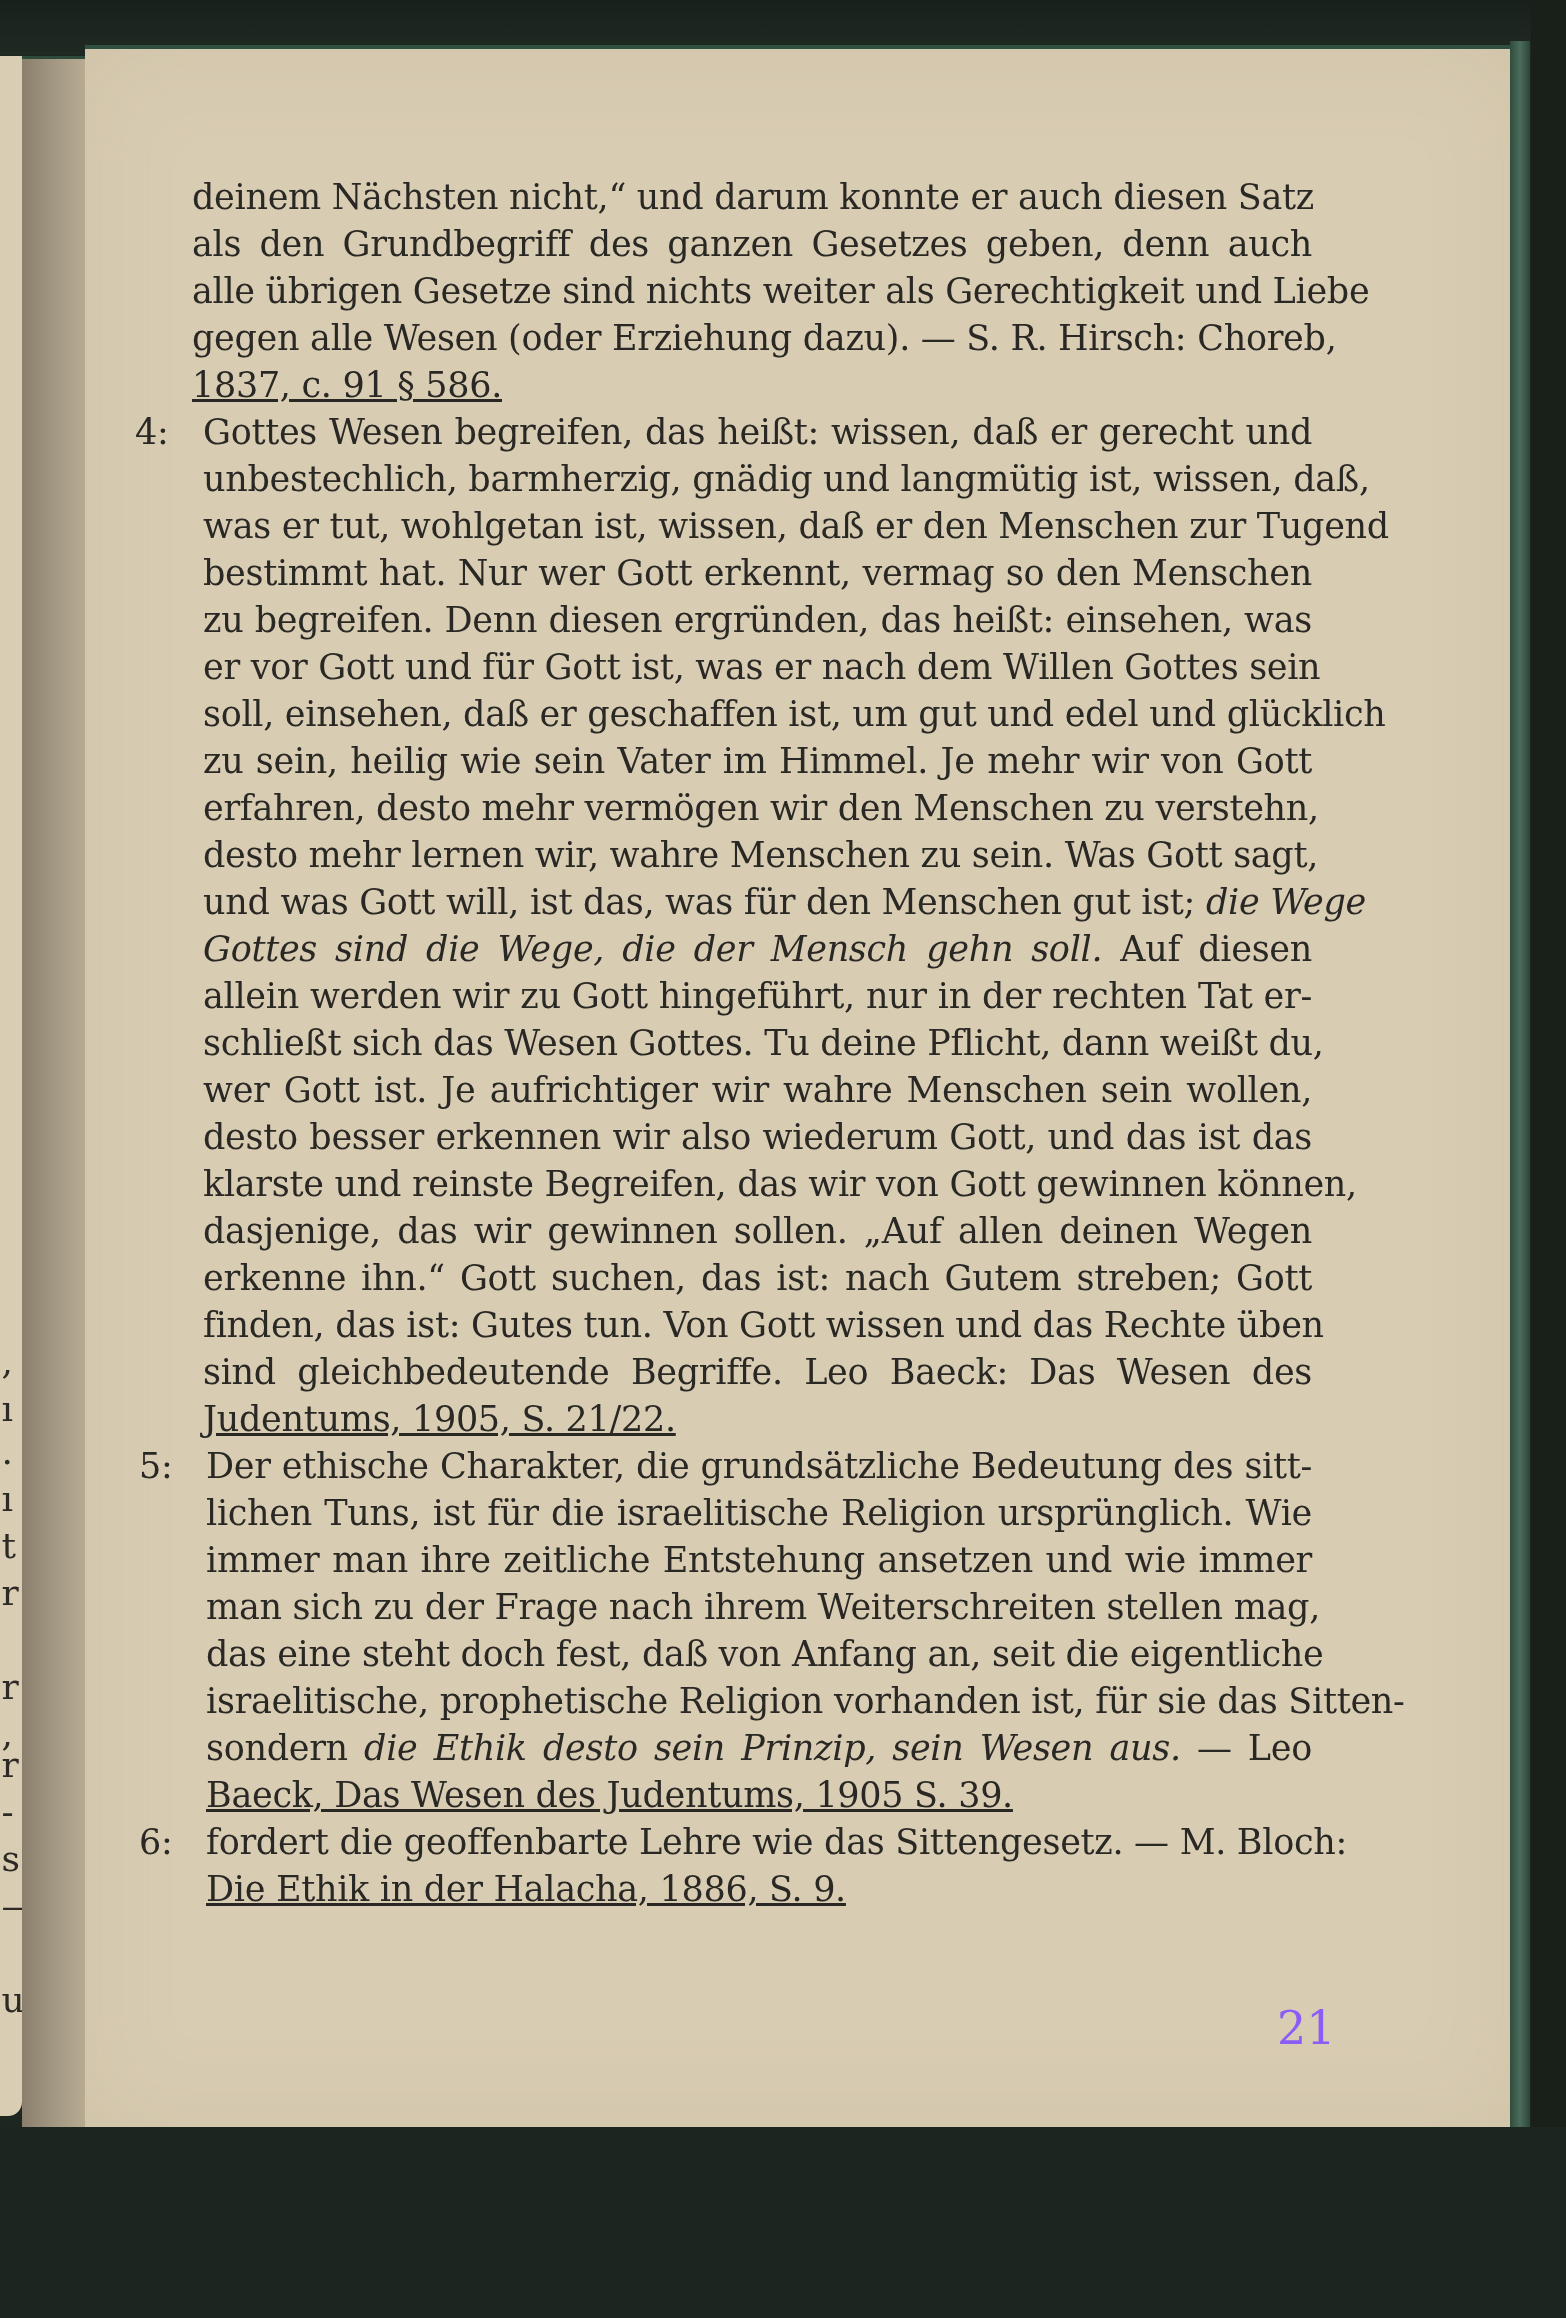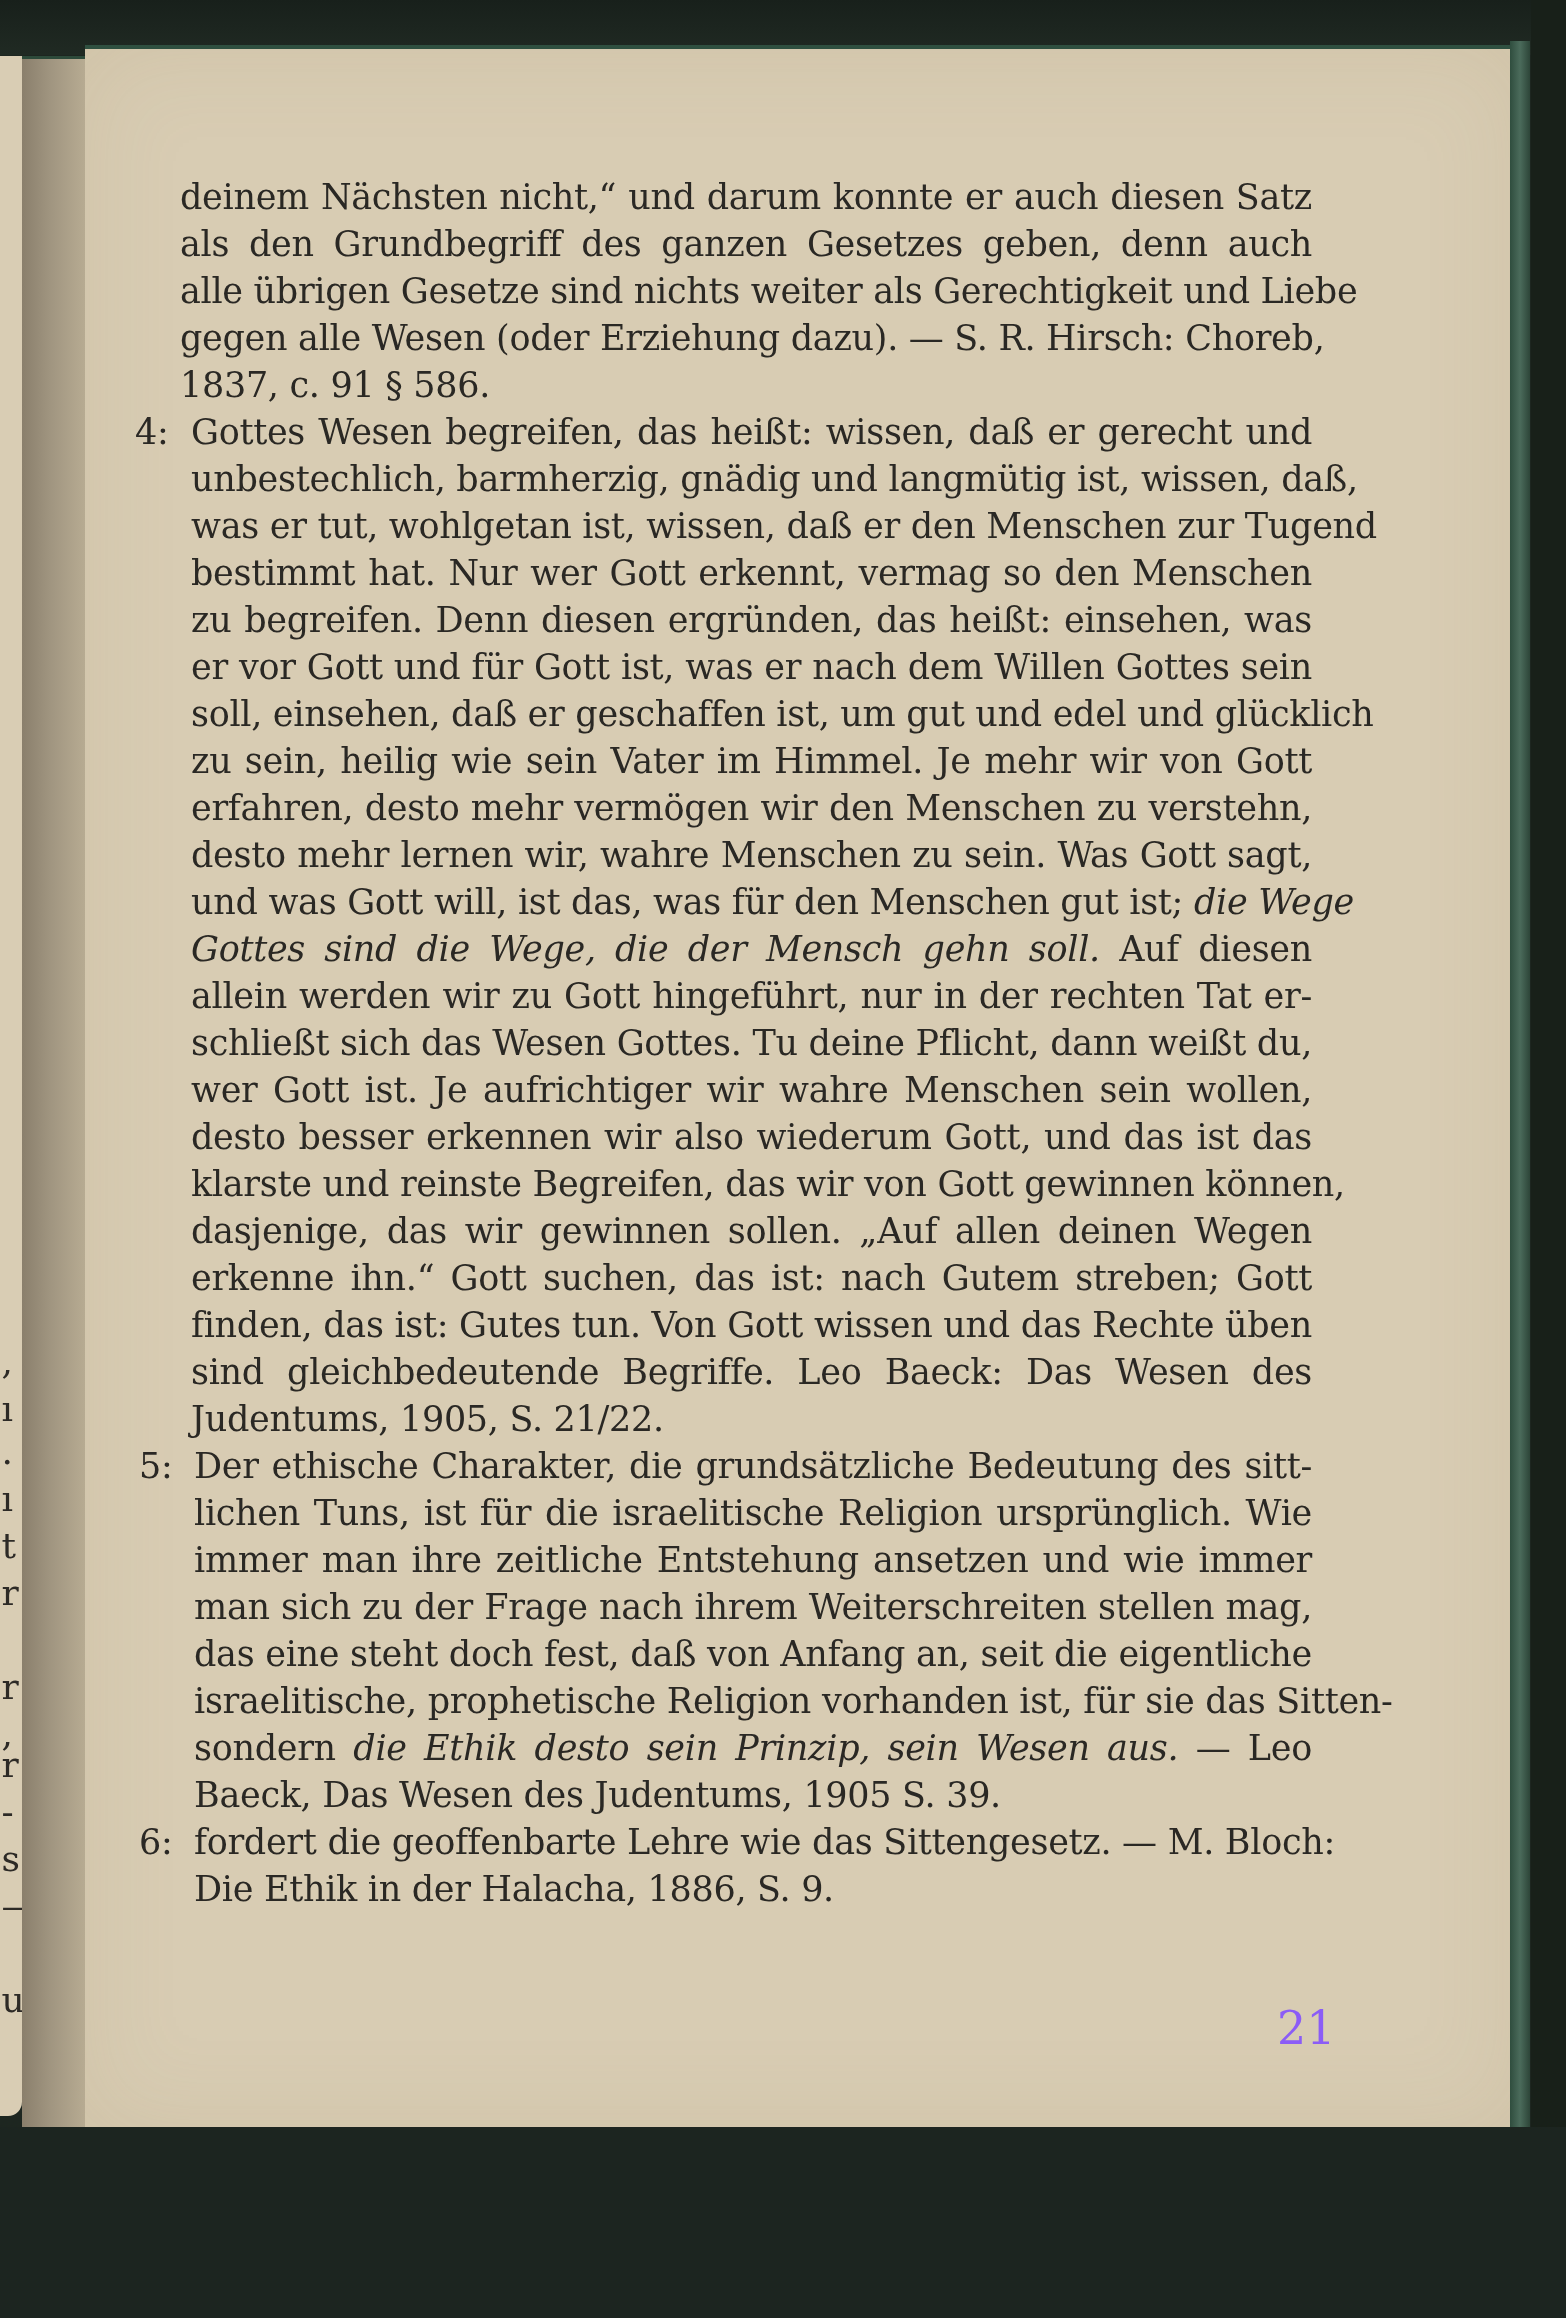"deinem Nächsten nicht,“ und darum" .line { margin-left: none -> 12px }
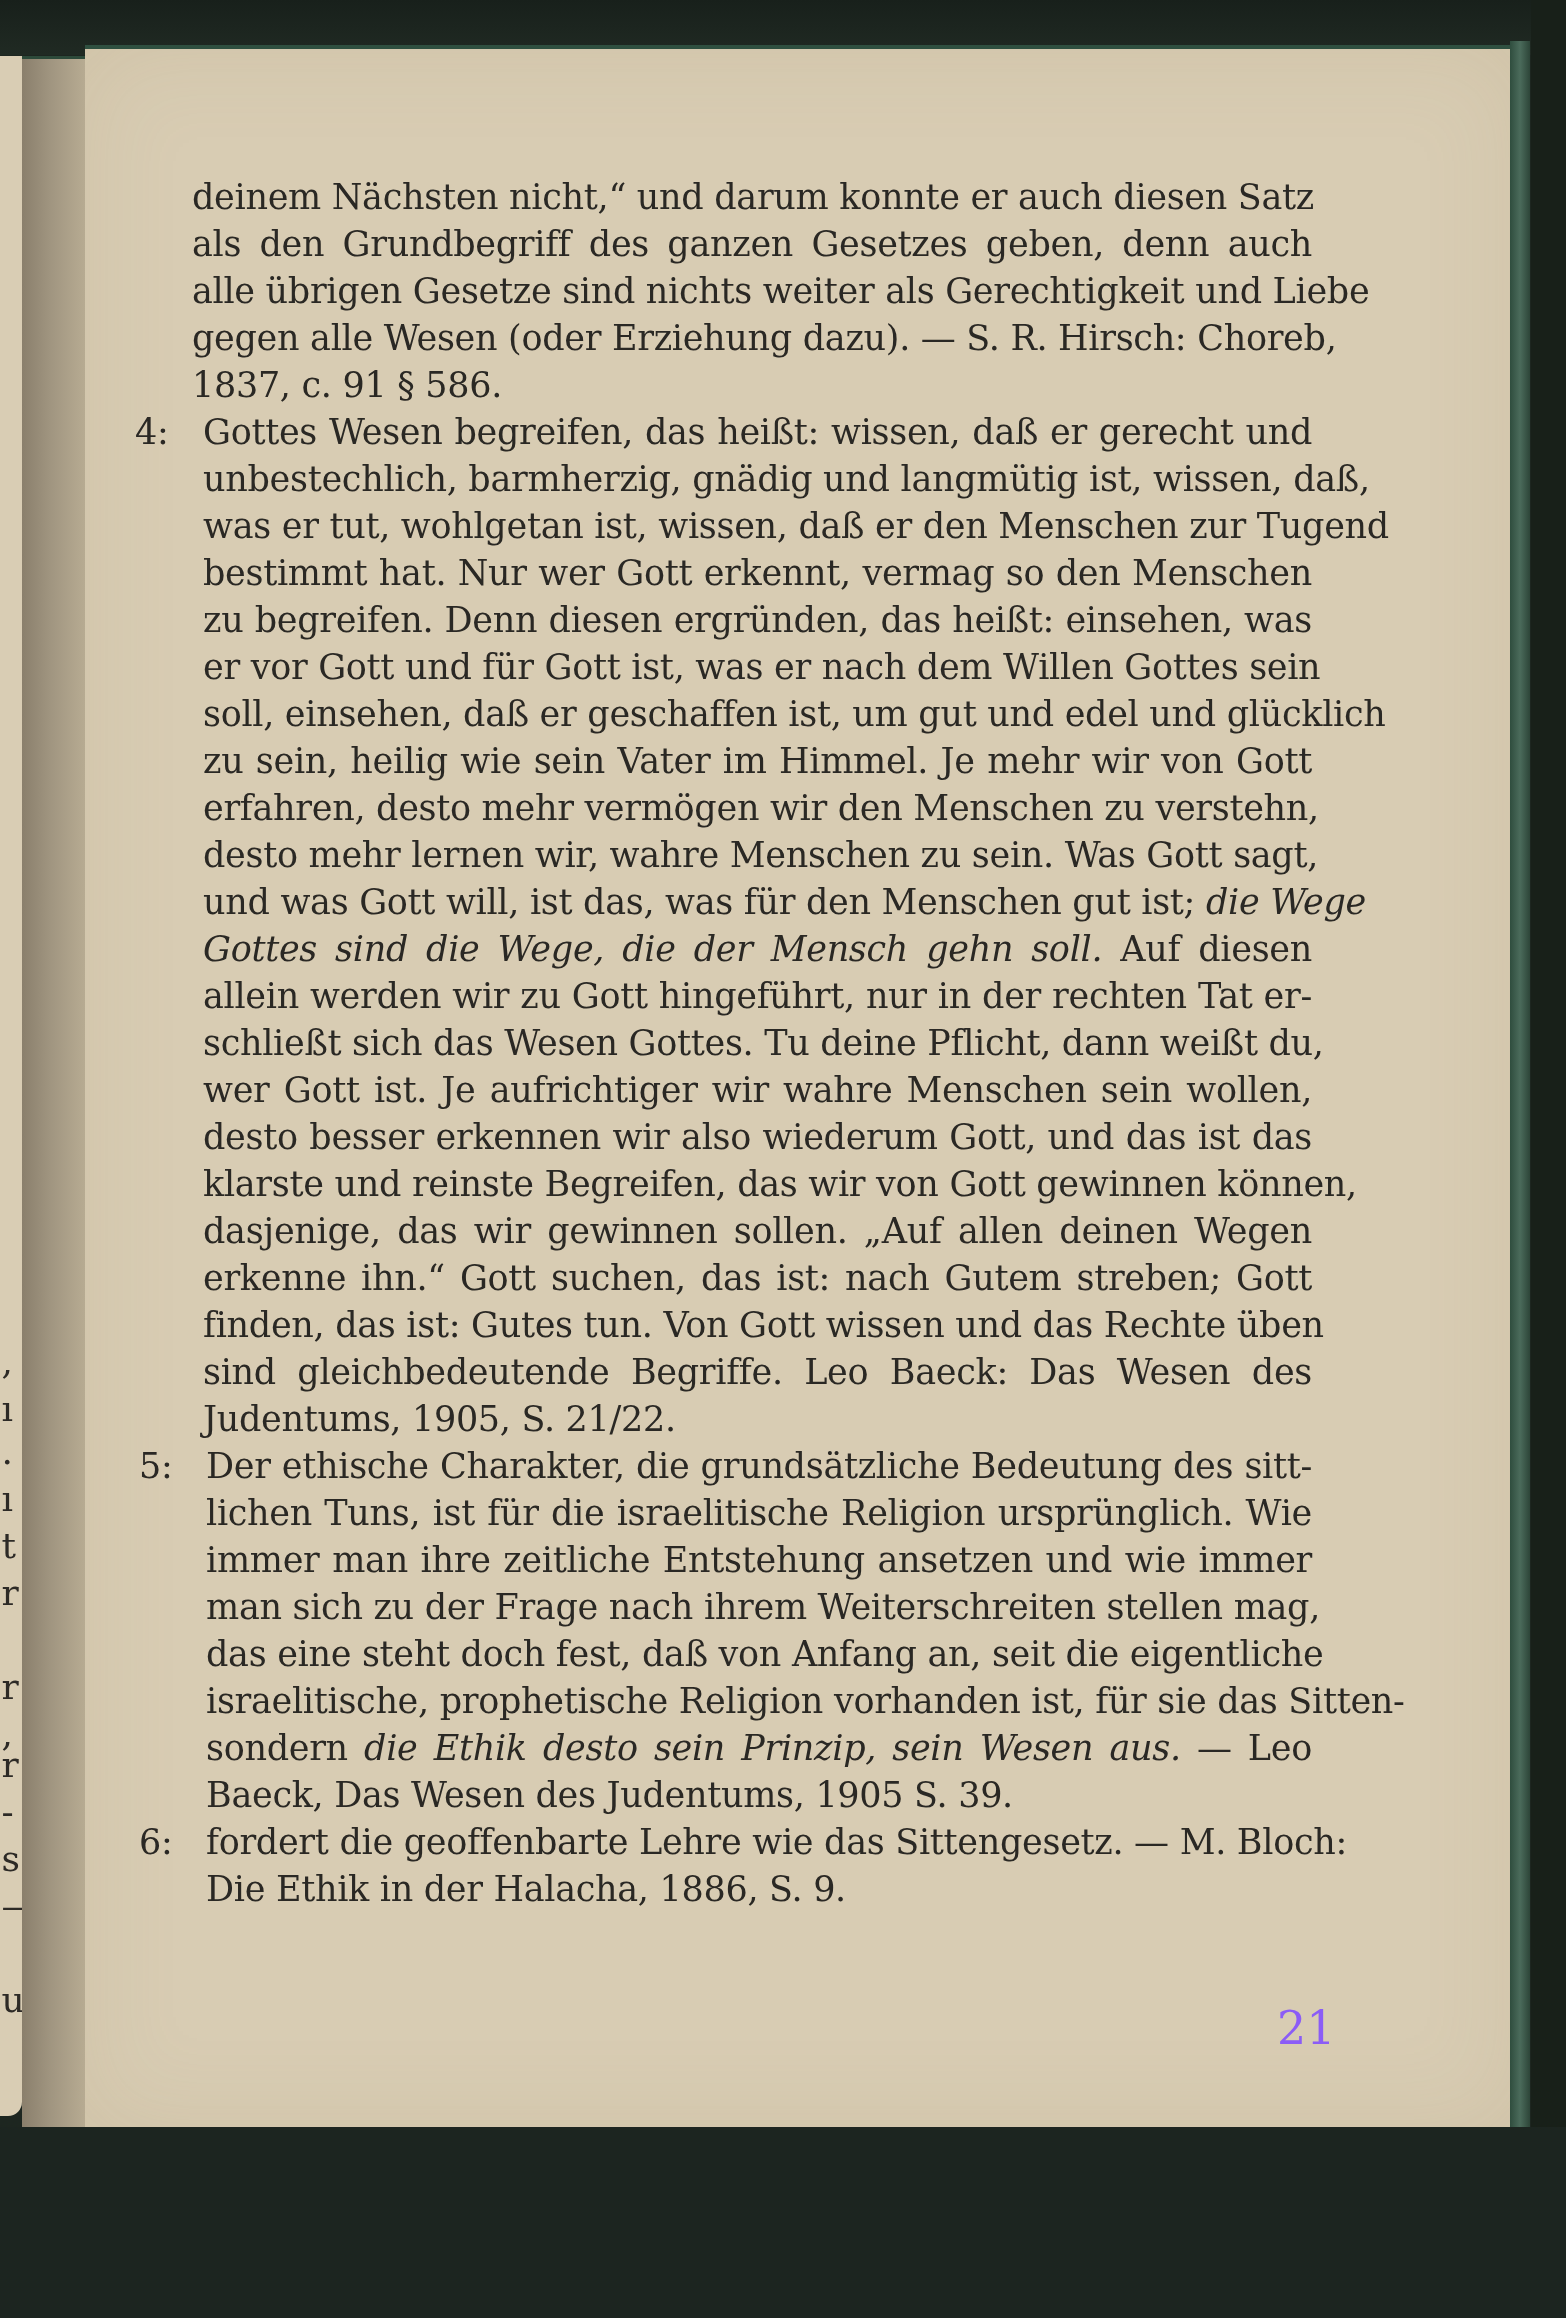"1837, c. 91 § 586." .line.last { text-decoration: none -> underline }
